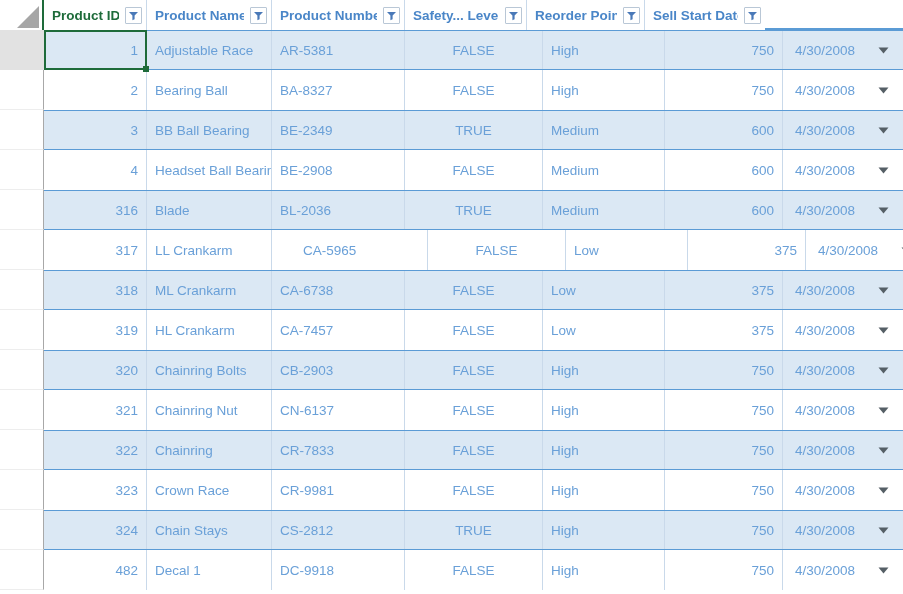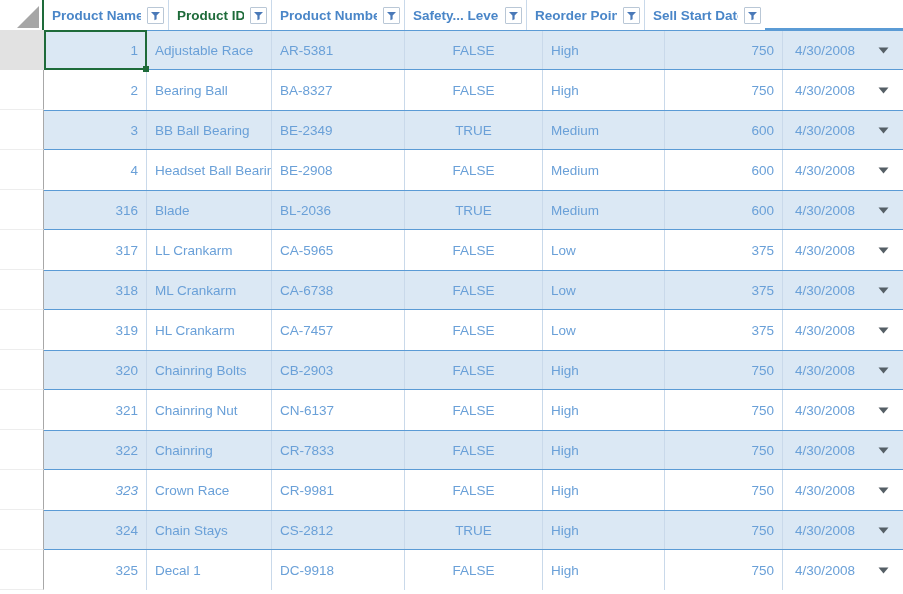"Product Name" div.hcell { order: before "Product ID" -> after "Product ID" }
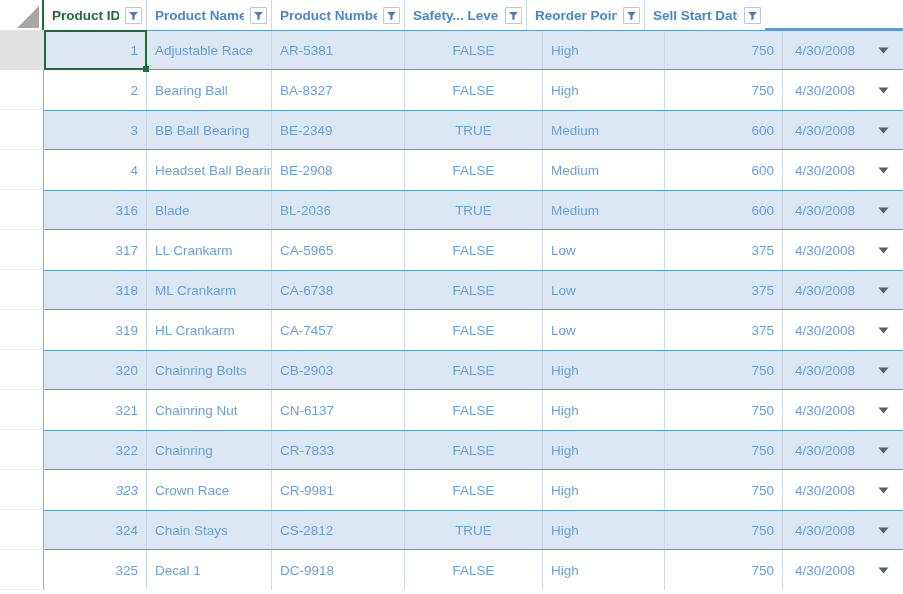"CA-5965" div.cell { margin-left: none -> 23px }
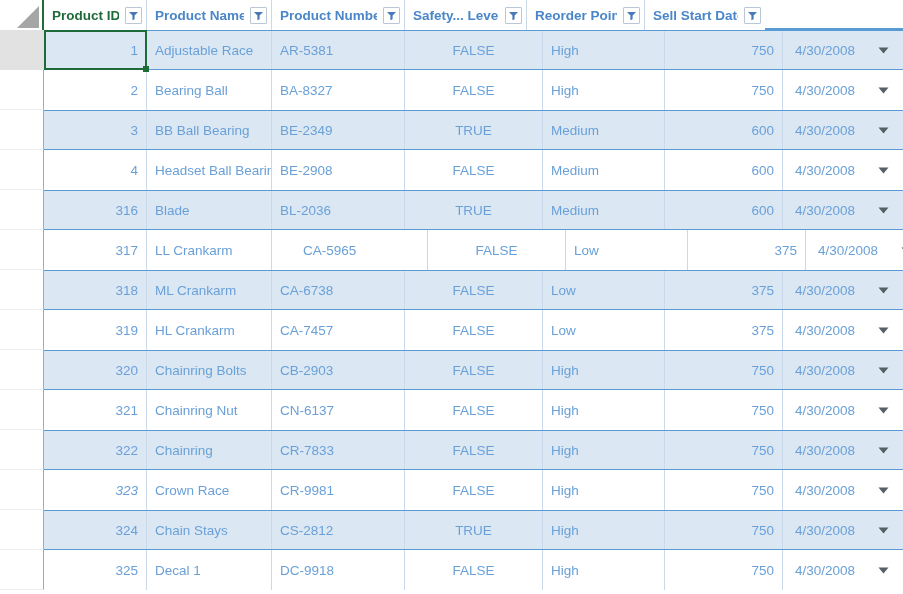"323" div.cell { font-style: italic -> none }
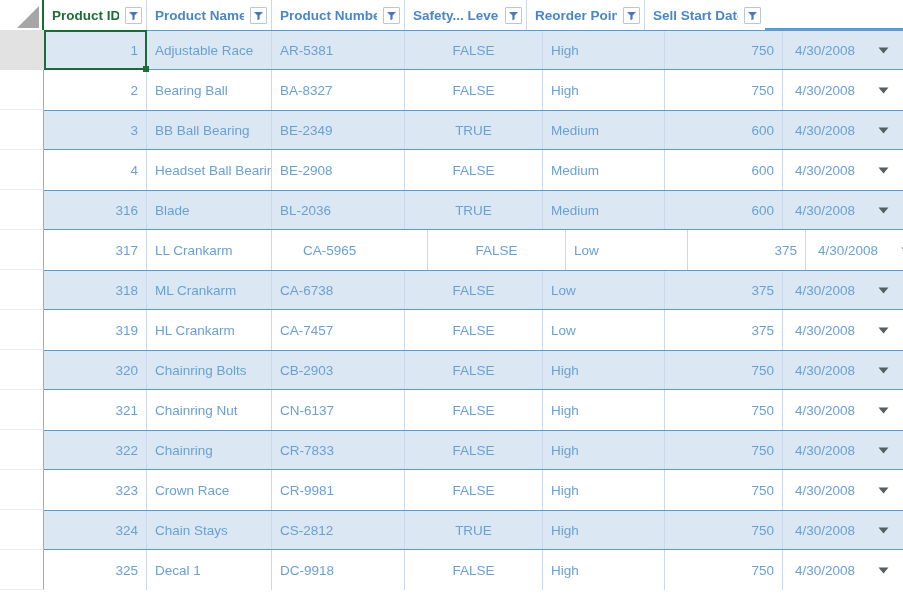"325" div.cell { text: 325 -> 482 }
